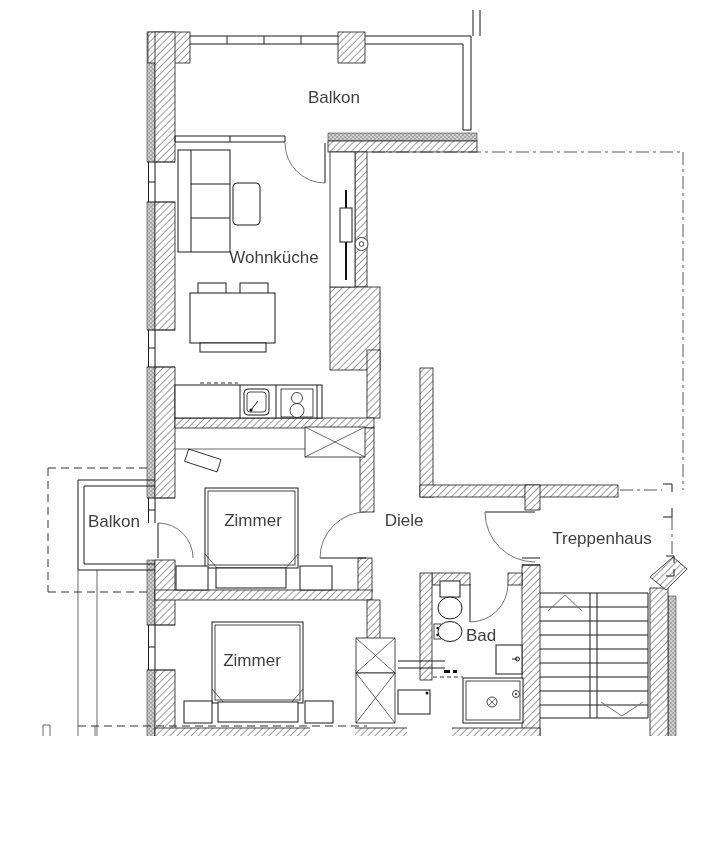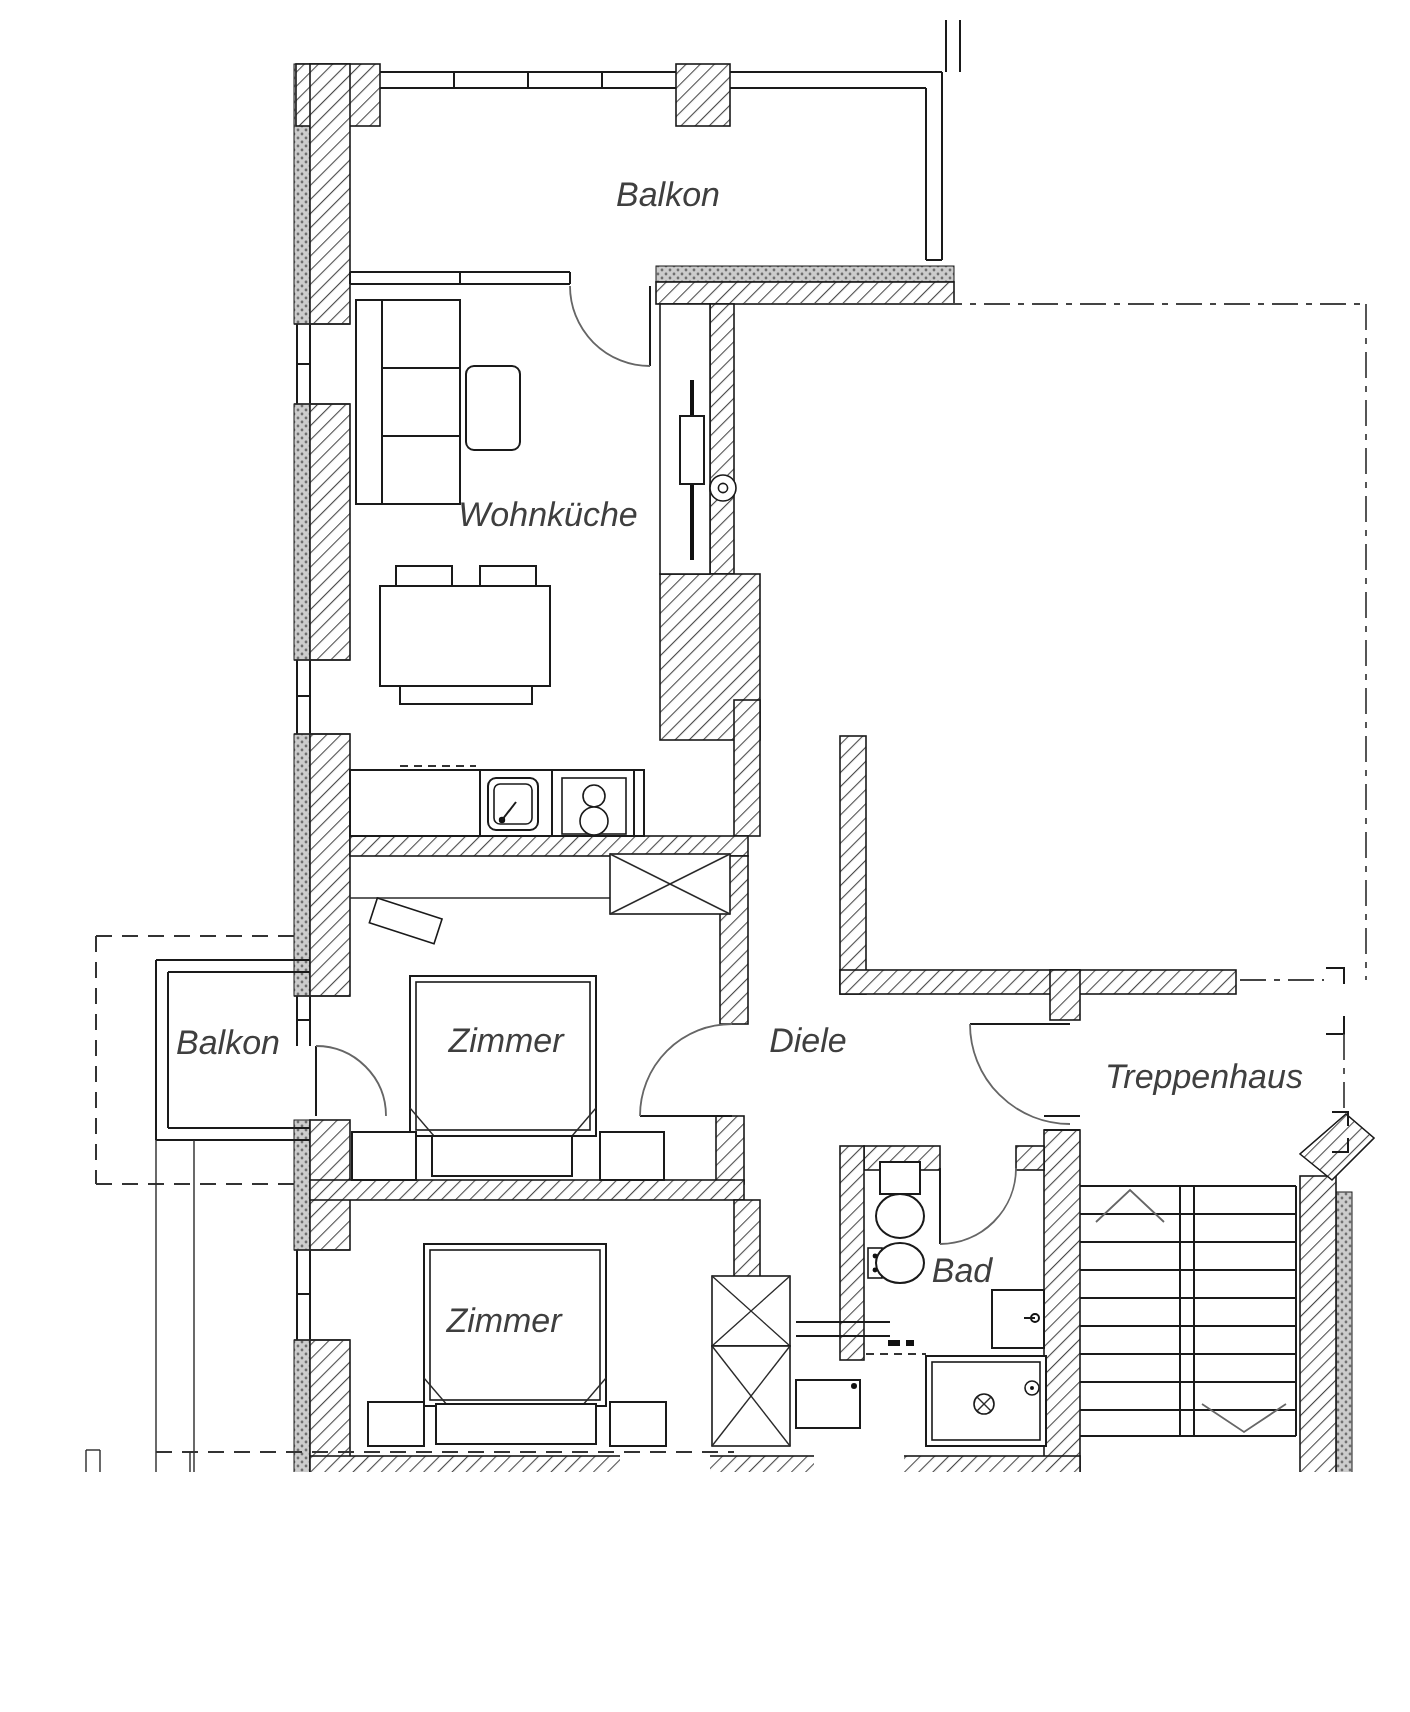"Balkon" .page { font-style: italic -> none }
